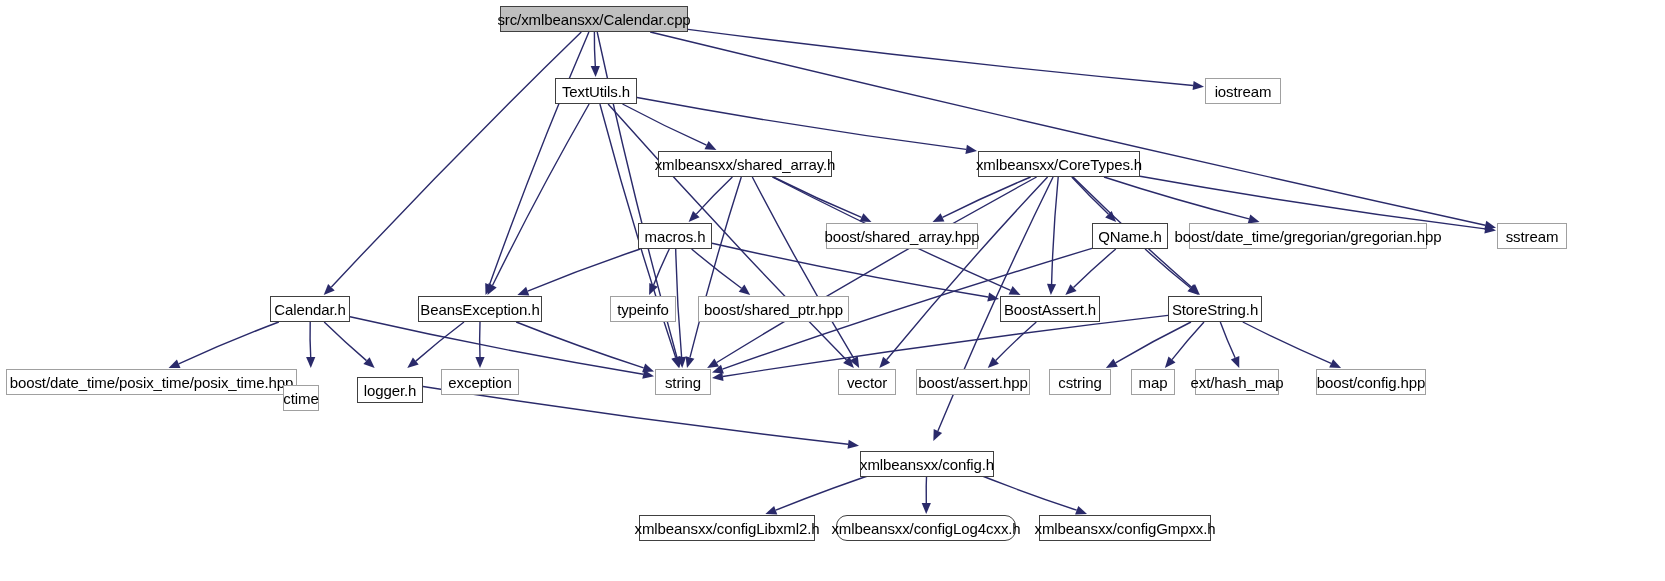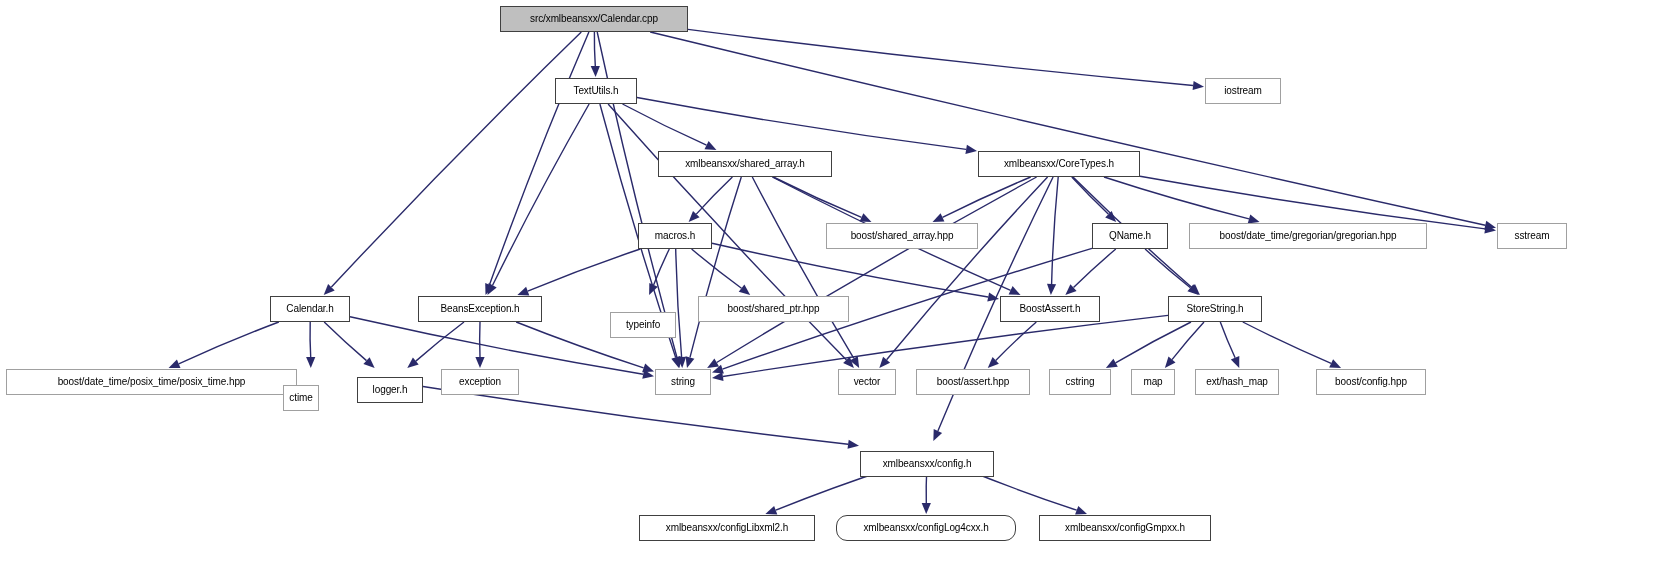"src/xmlbeansxx/Calendar.cpp" .node { font-size: 10px -> 15px }
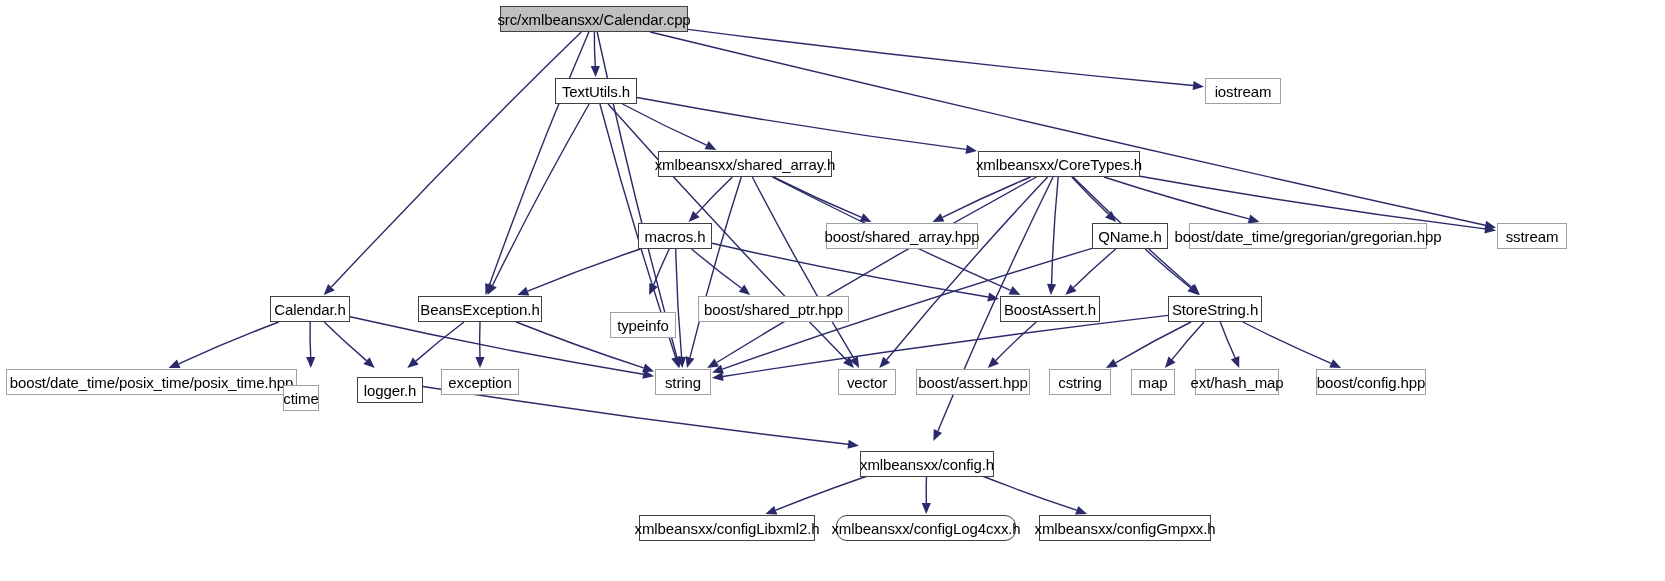"typeinfo" div.node { margin-top: 16px -> none }
